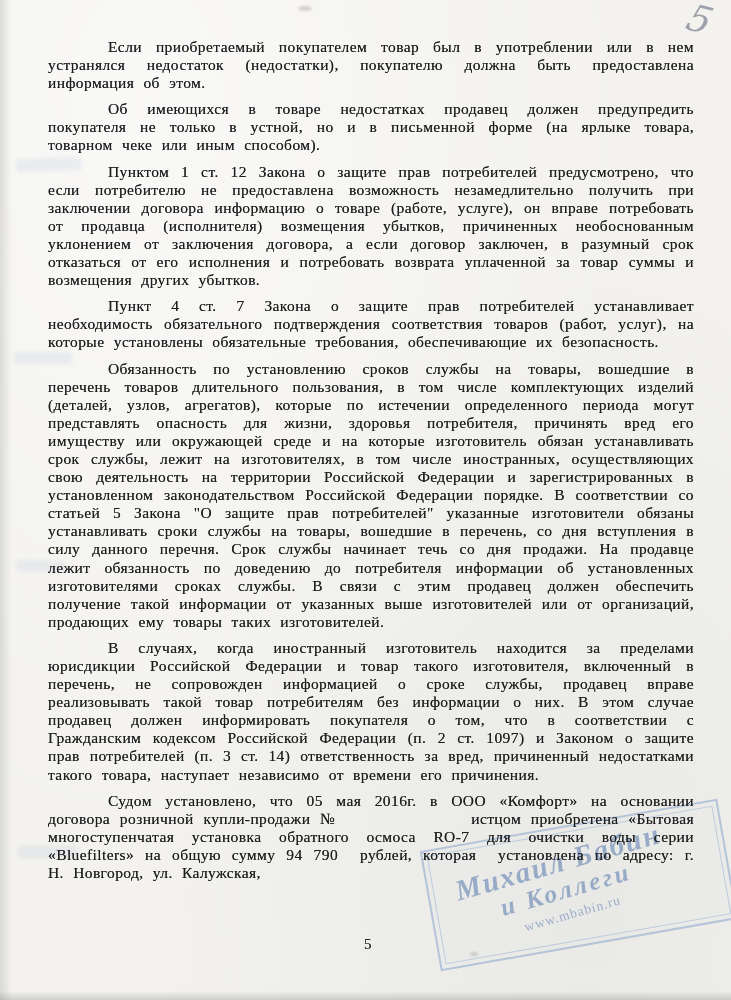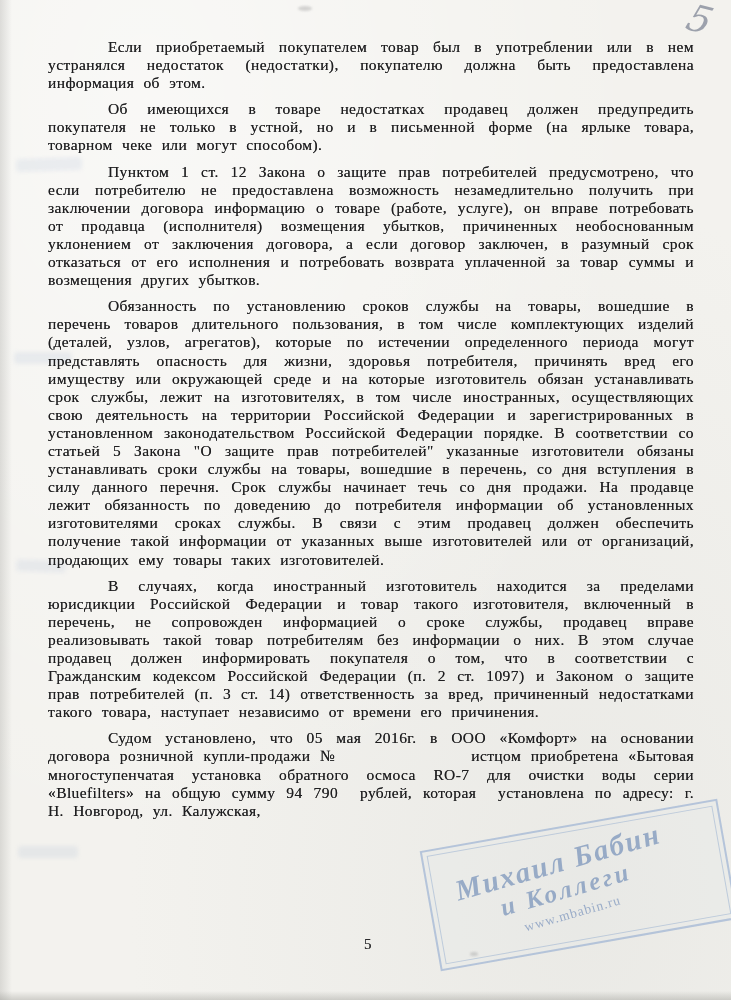"Об имеющихся в товаре недостатках" p { text: могут -> иным }
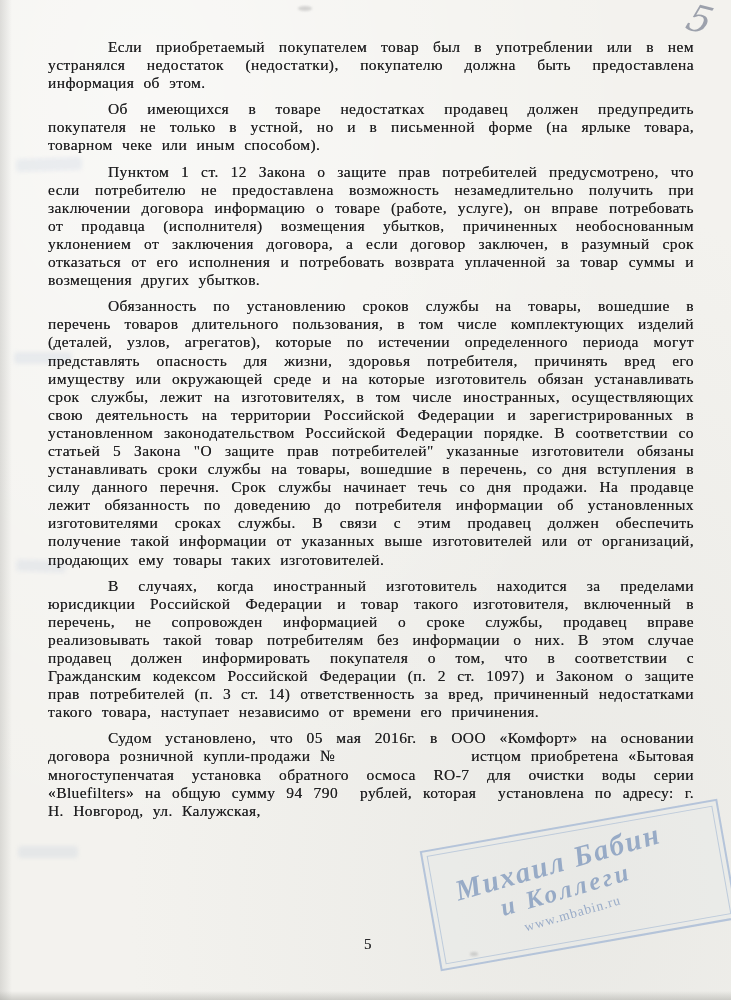"Пункт 4 ст. 7 Закона" p { html: none -> <p>Пункт 4 ст. 7 Закона о защите прав потребителей устанавливает необходимость обязательного подтверждения соответствия товаров (работ, услуг), на которые установлены обязательные требования, обеспечивающие их безопасность.</p> }
